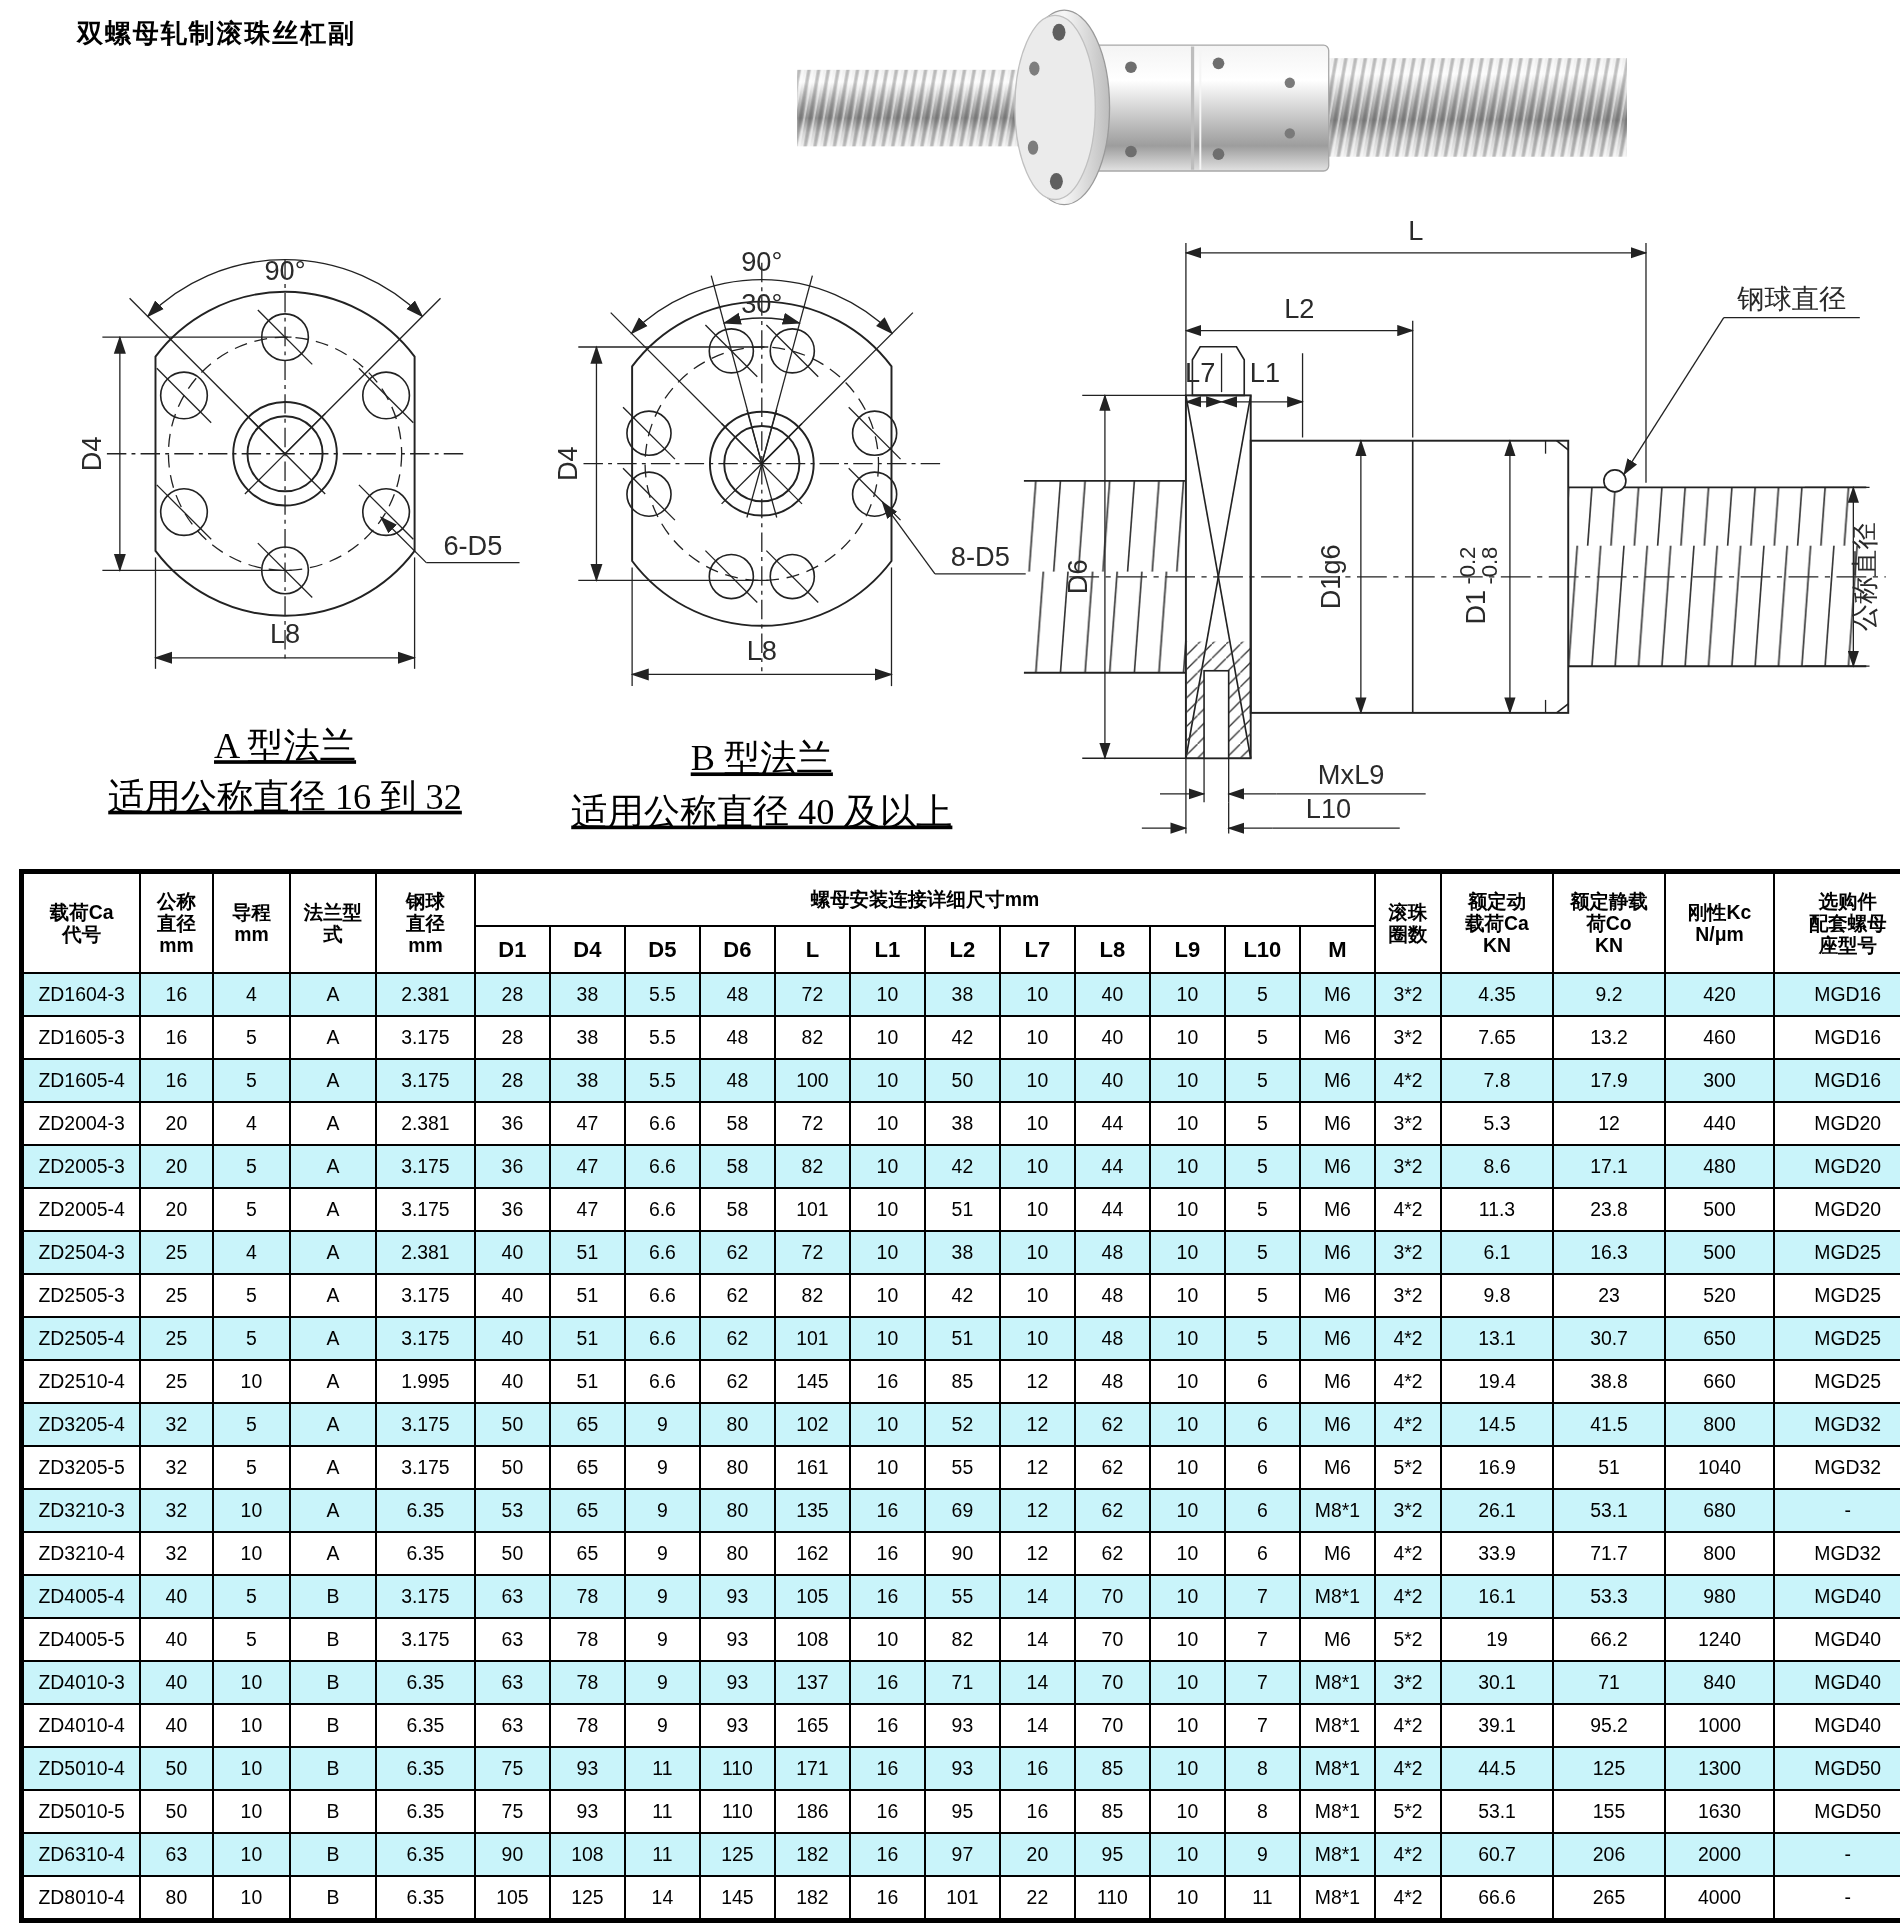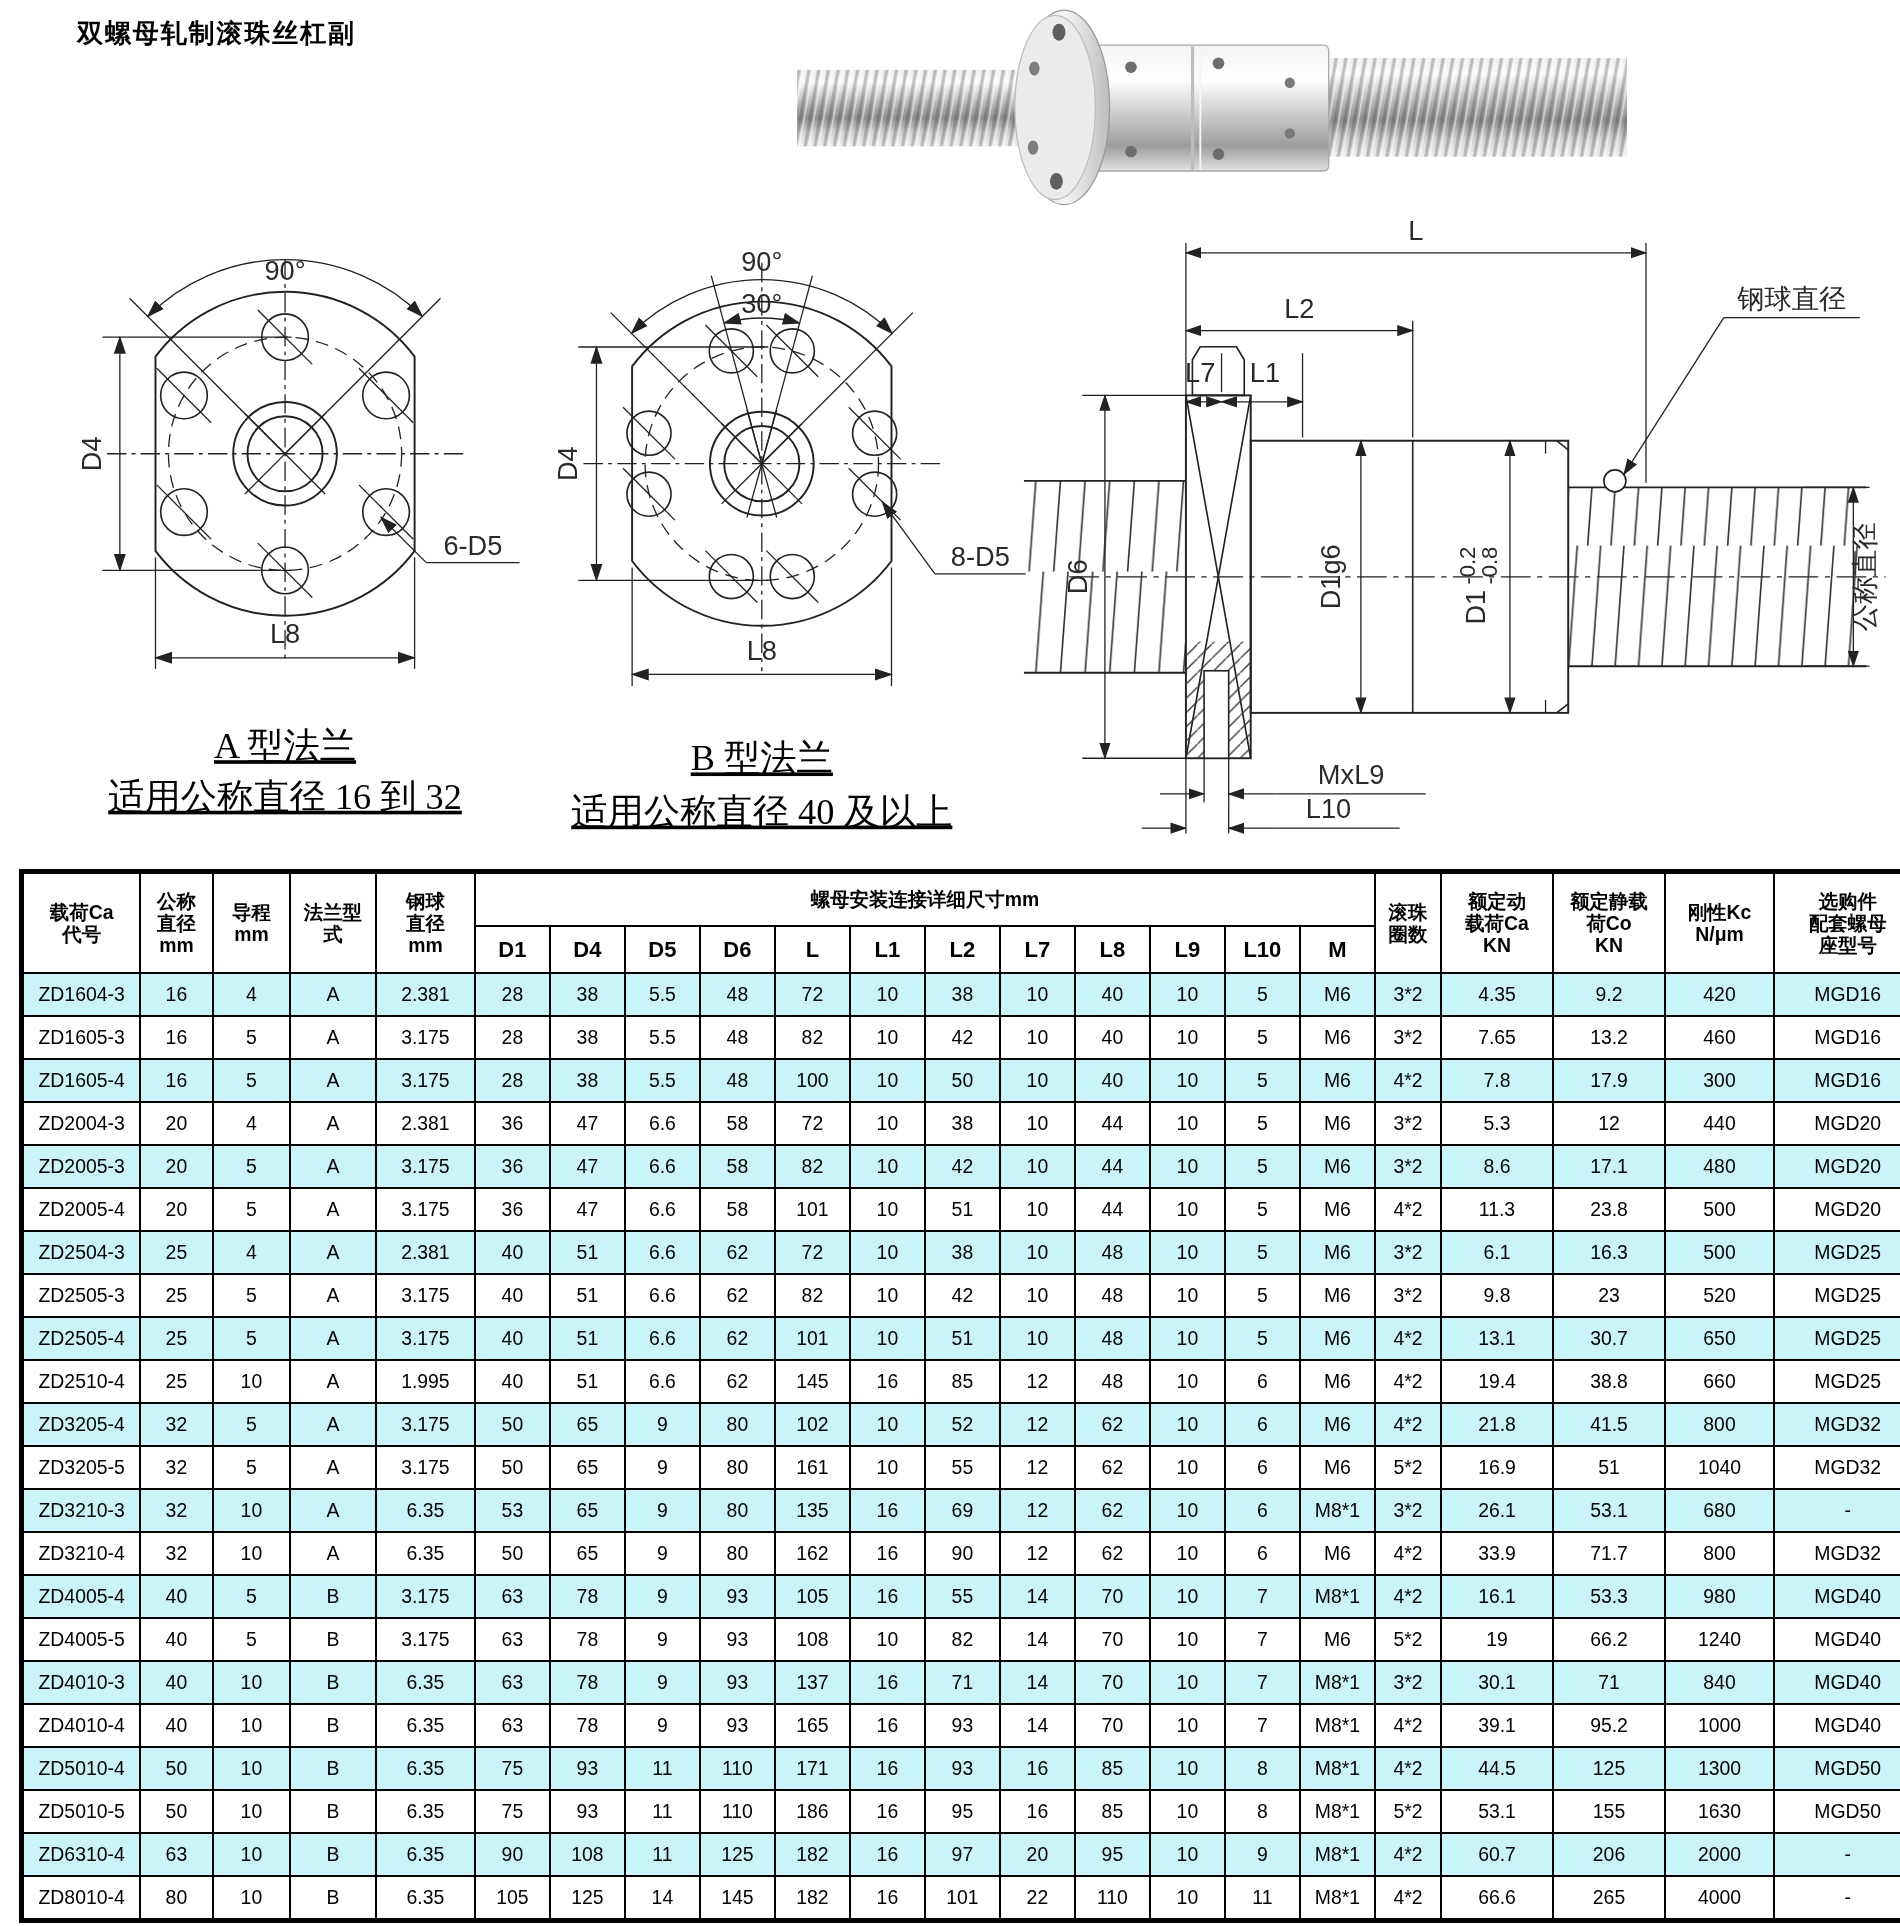"21.8" td { text: 21.8 -> 14.5 }
